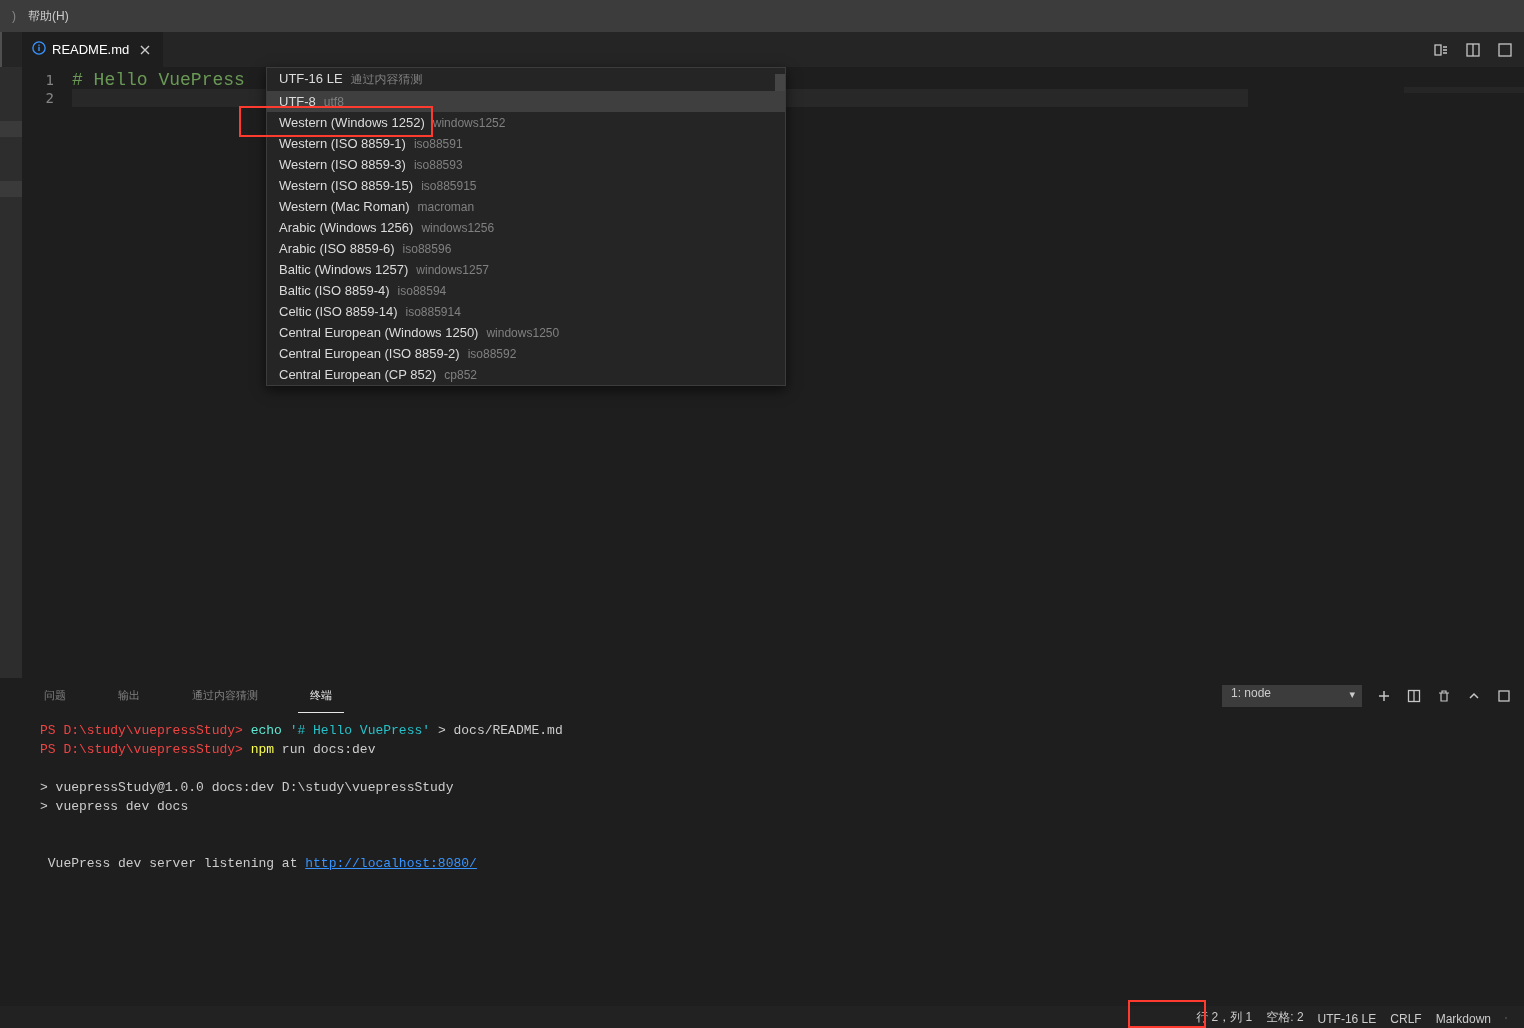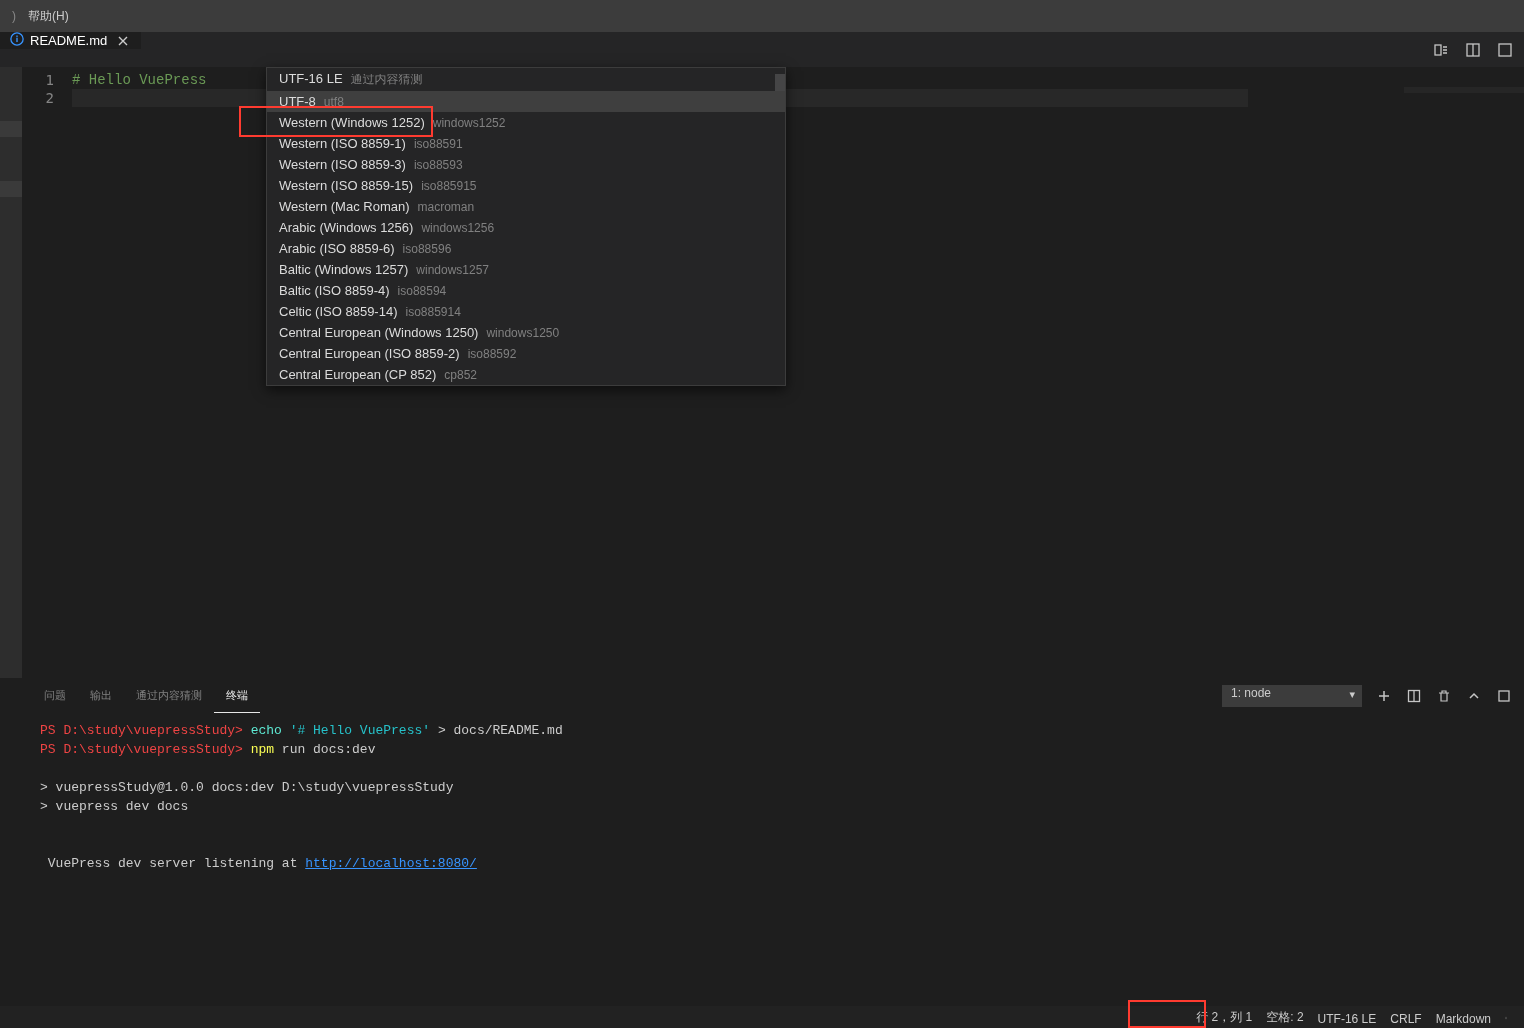"README.md" .tab-group-left { flex-direction: column -> none }
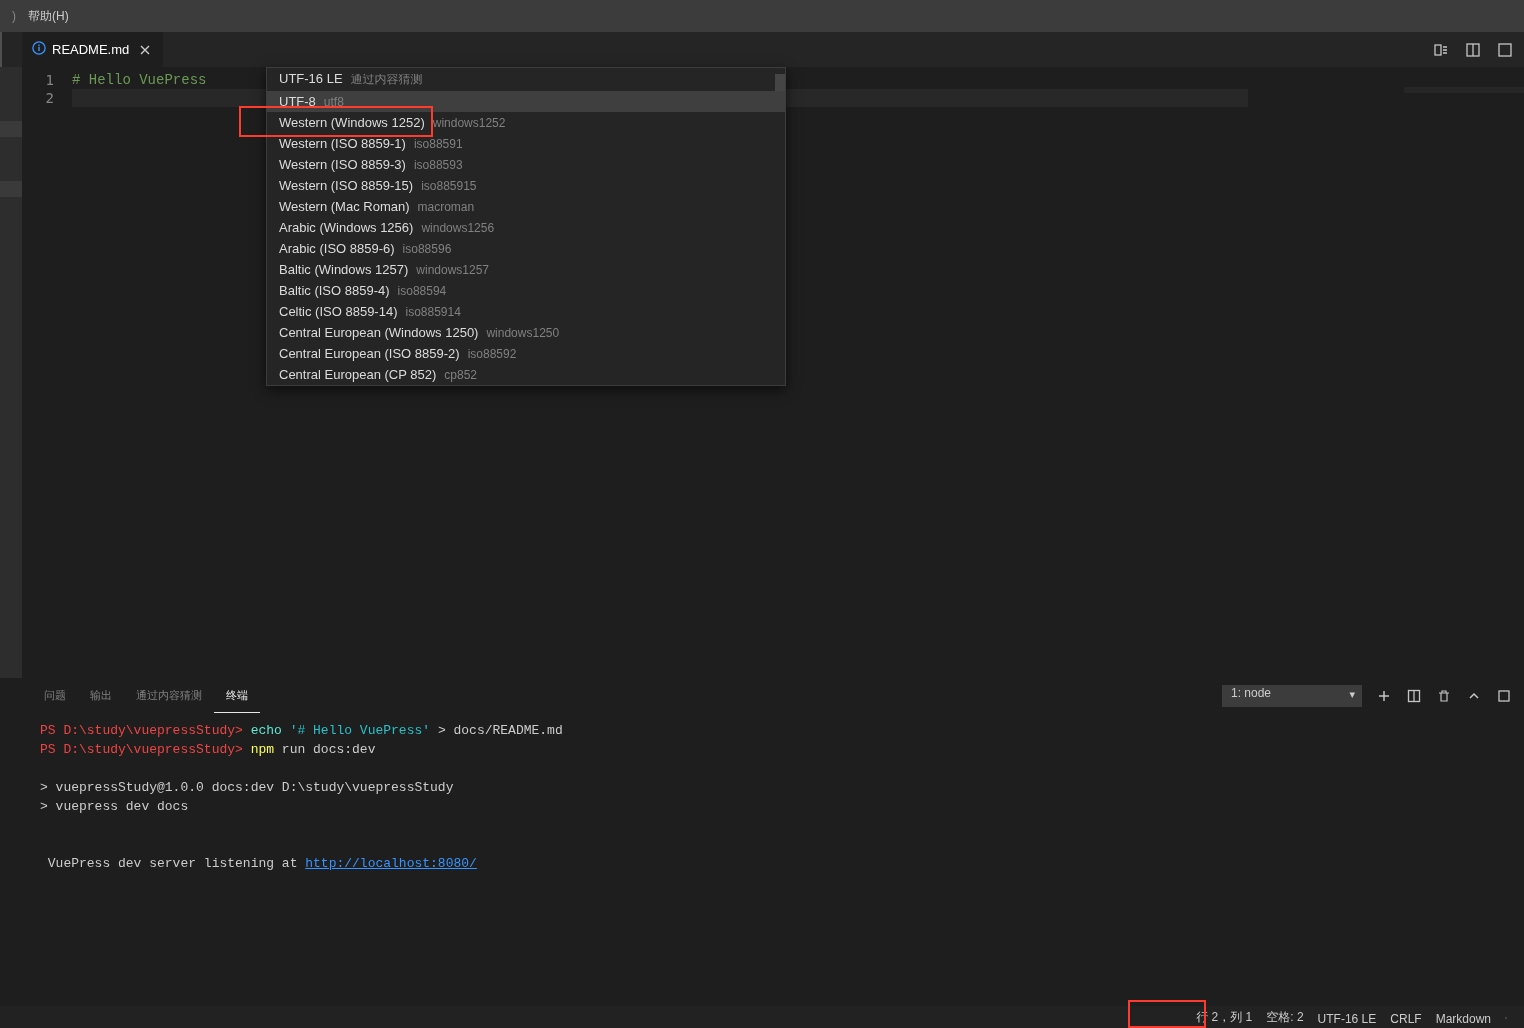"# Hello VuePress" .code { font-size: 14px -> 18px }
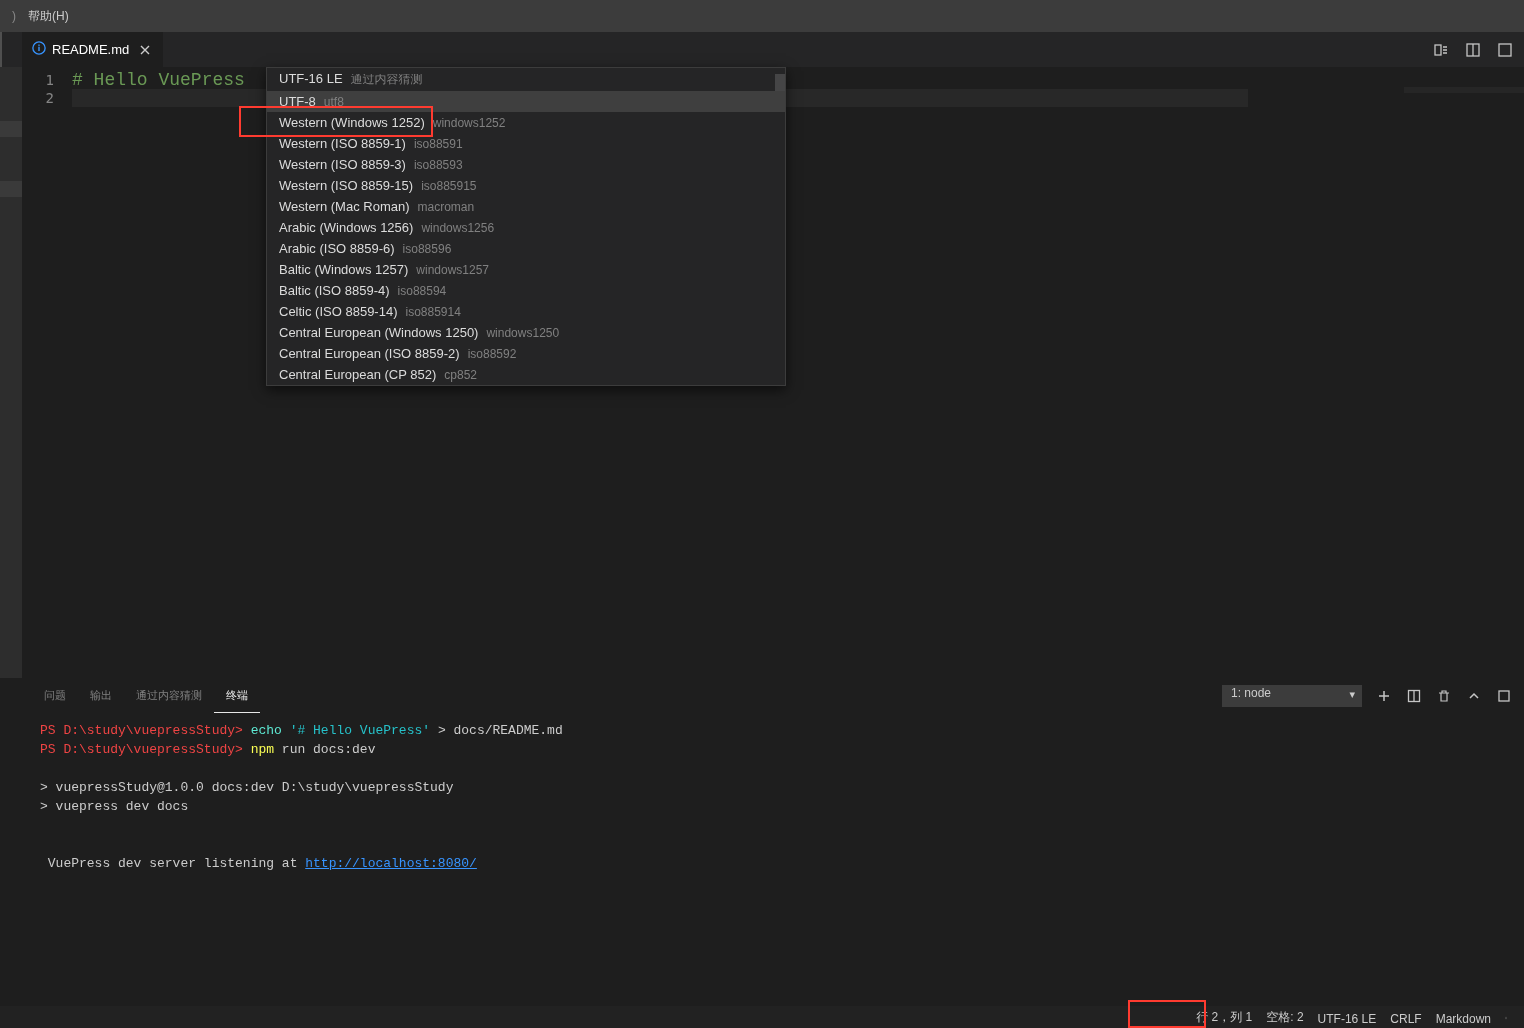"问题" .panel-tabs { gap: none -> 28px }
